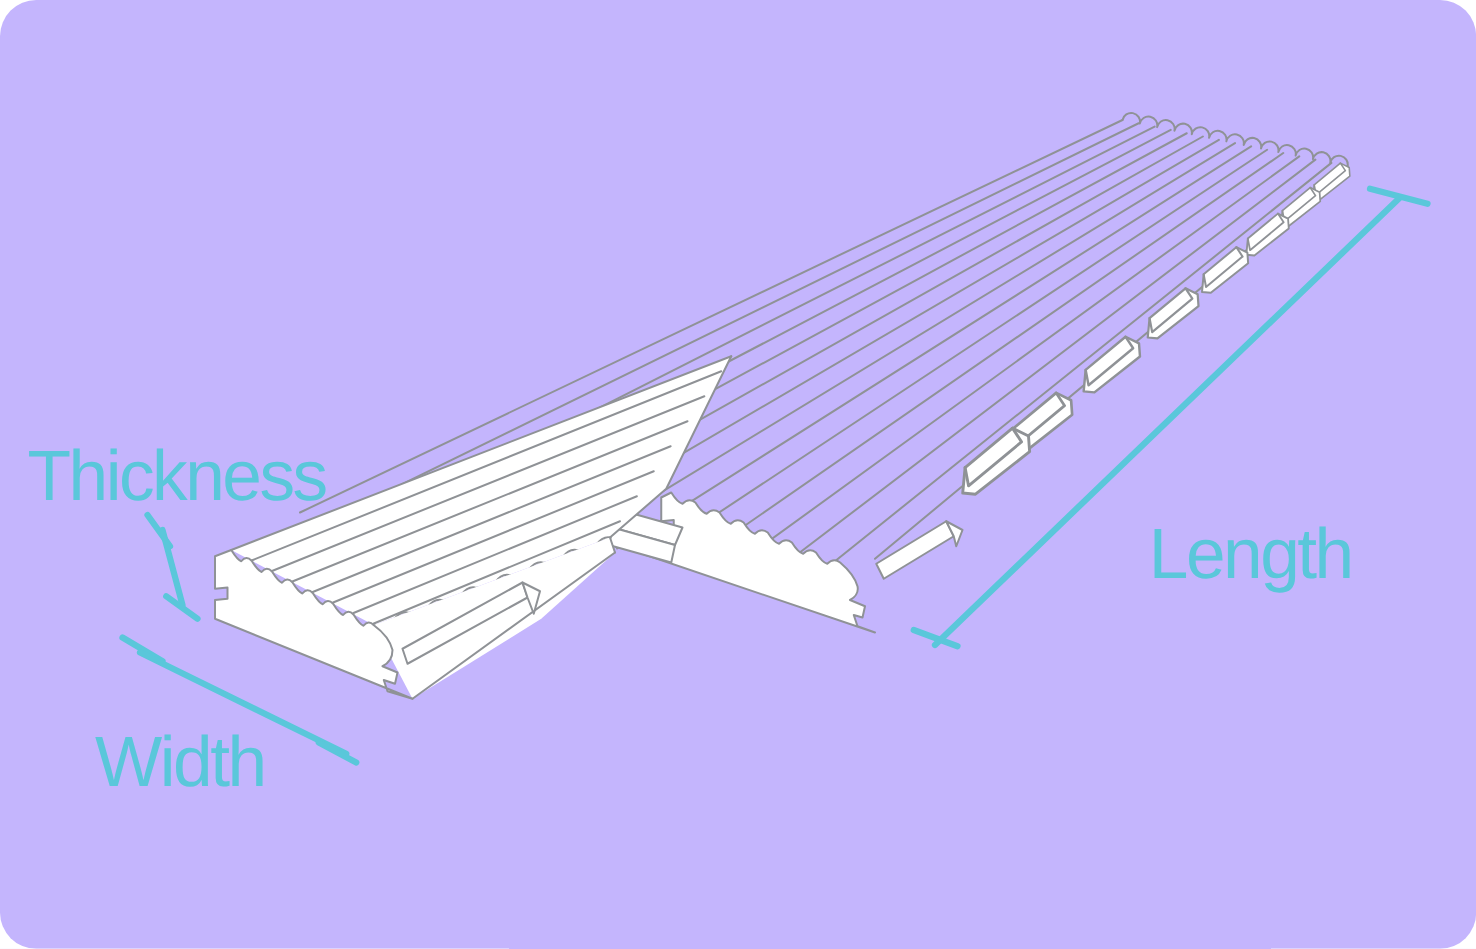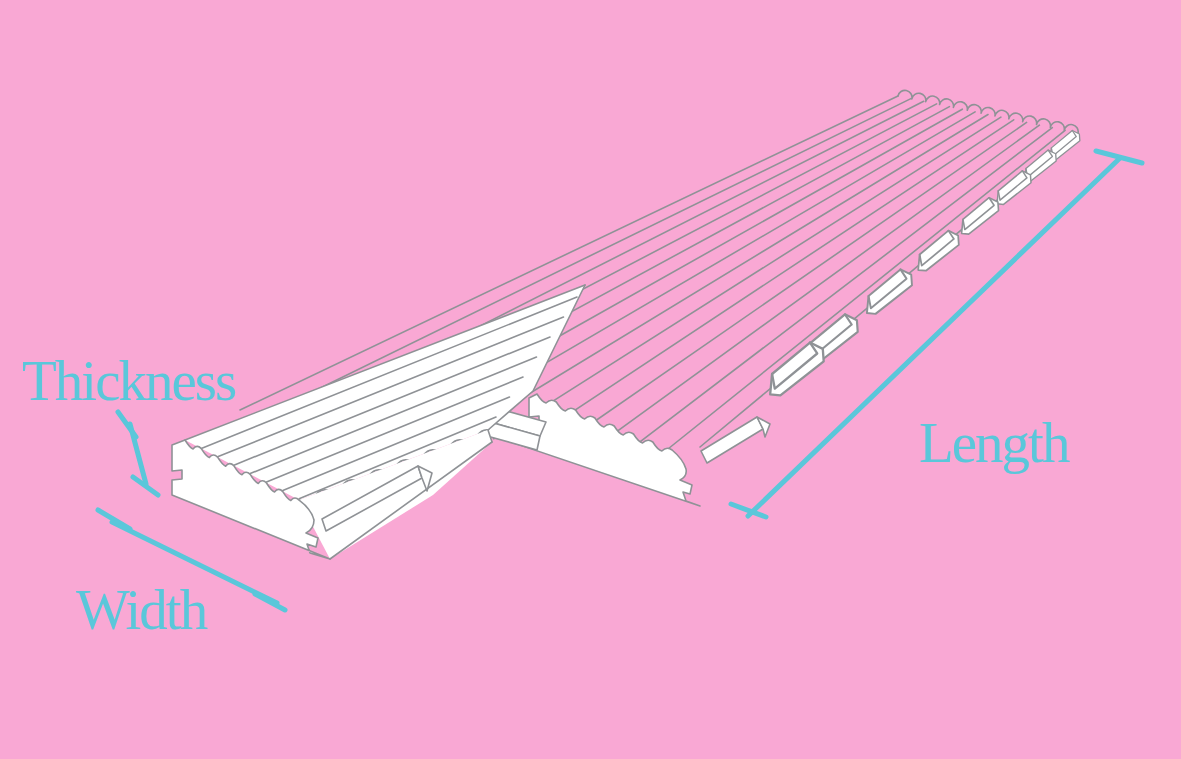"Thickness" .stage { background: #f9a8d4 -> #c4b5fd; border-radius: none -> 29px; font-family: Liberation Serif, serif -> Liberation Sans, sans-serif }
